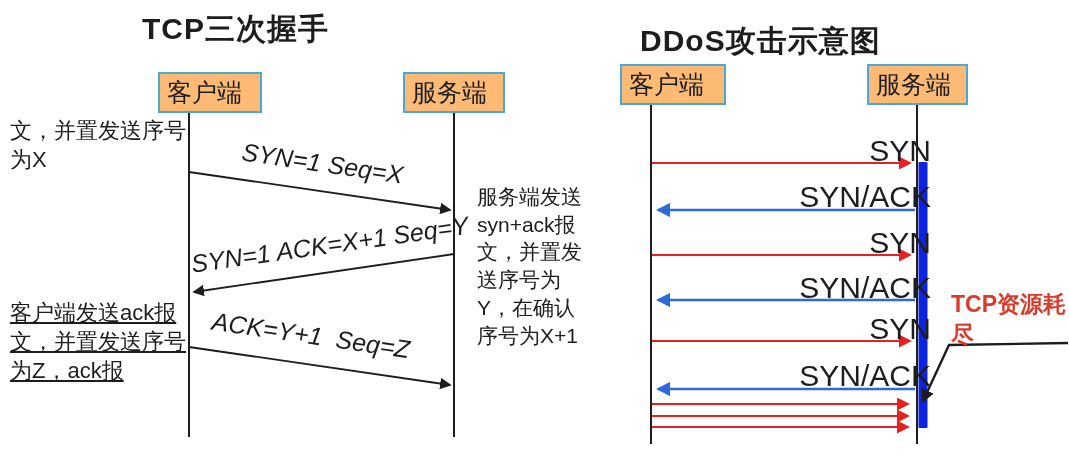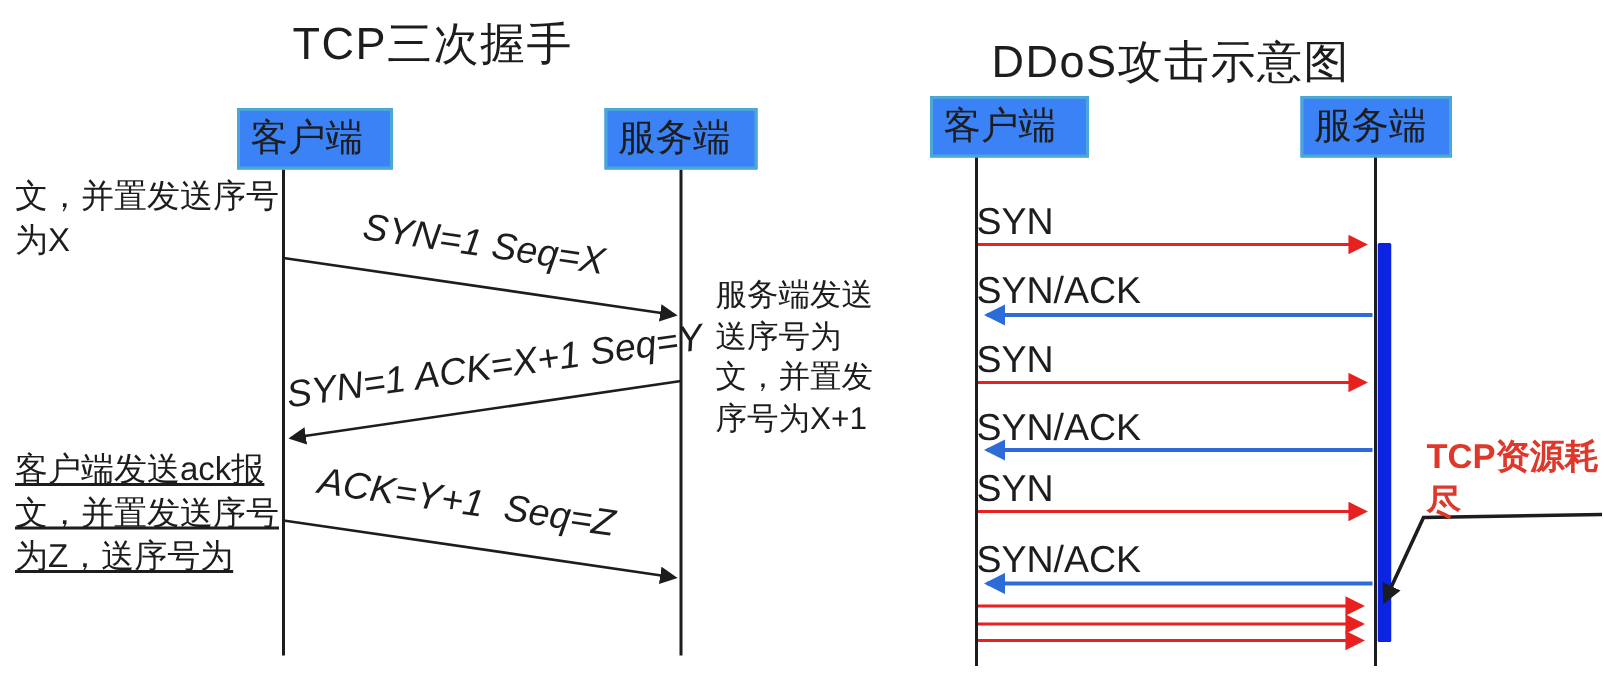"TCP三次握手" .title { font-weight: 400 -> 700; text-align: right -> left }
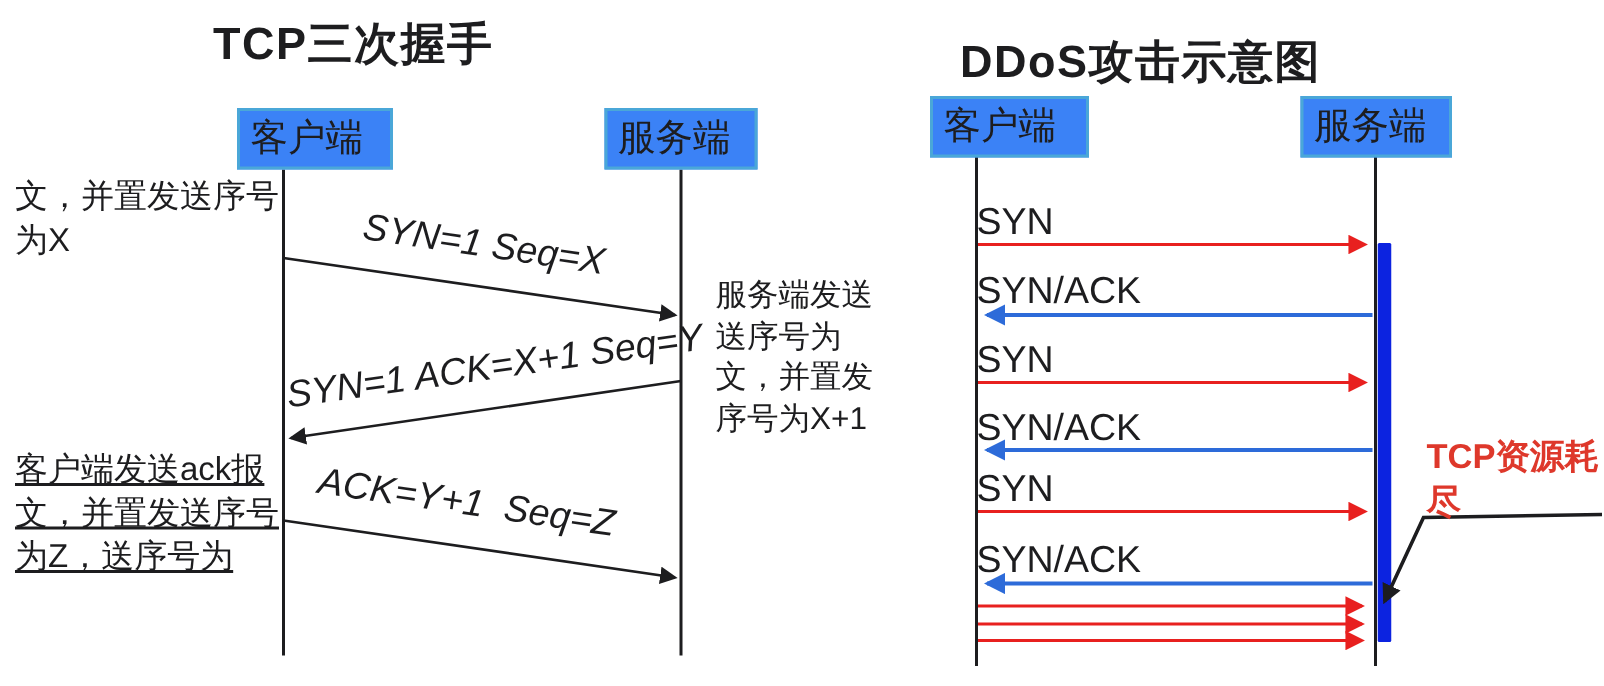"客户端" .actor { background: #3b82f6 -> #fdba74 }
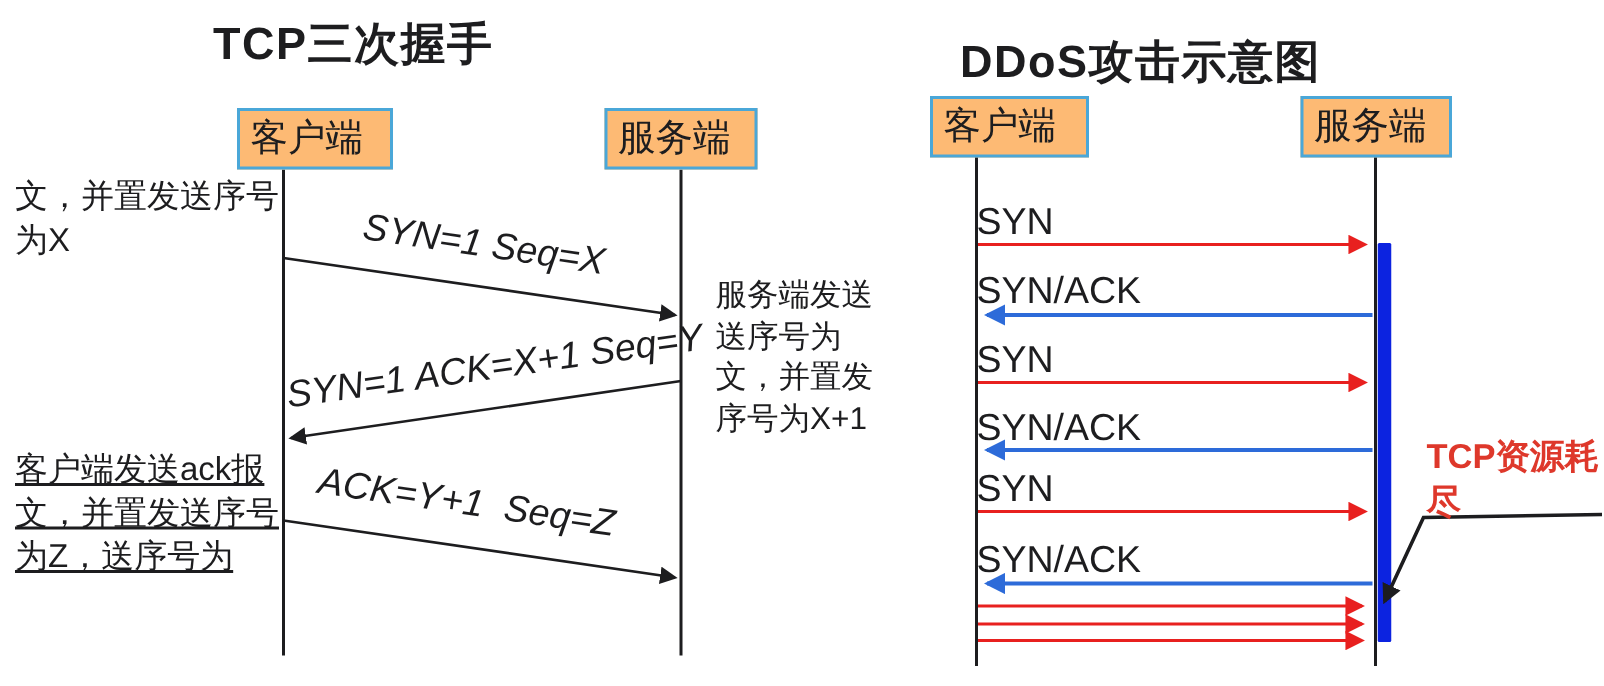"SYN" .flowlabel { font-size: 25px -> 30px; padding-left: none -> 18px; text-align: left -> right }
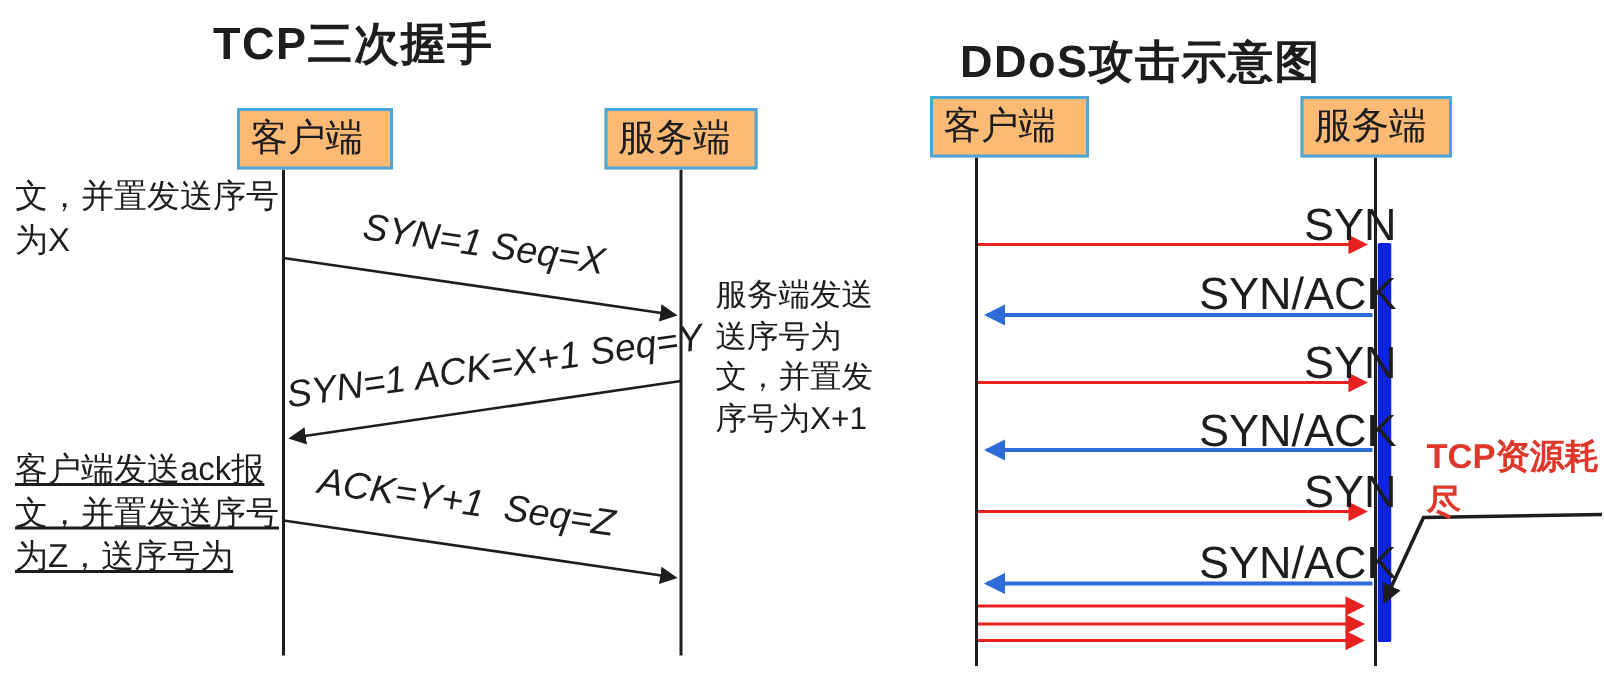"syn+ack报" span.ln { html: none -> <span>syn+ack报</span> }
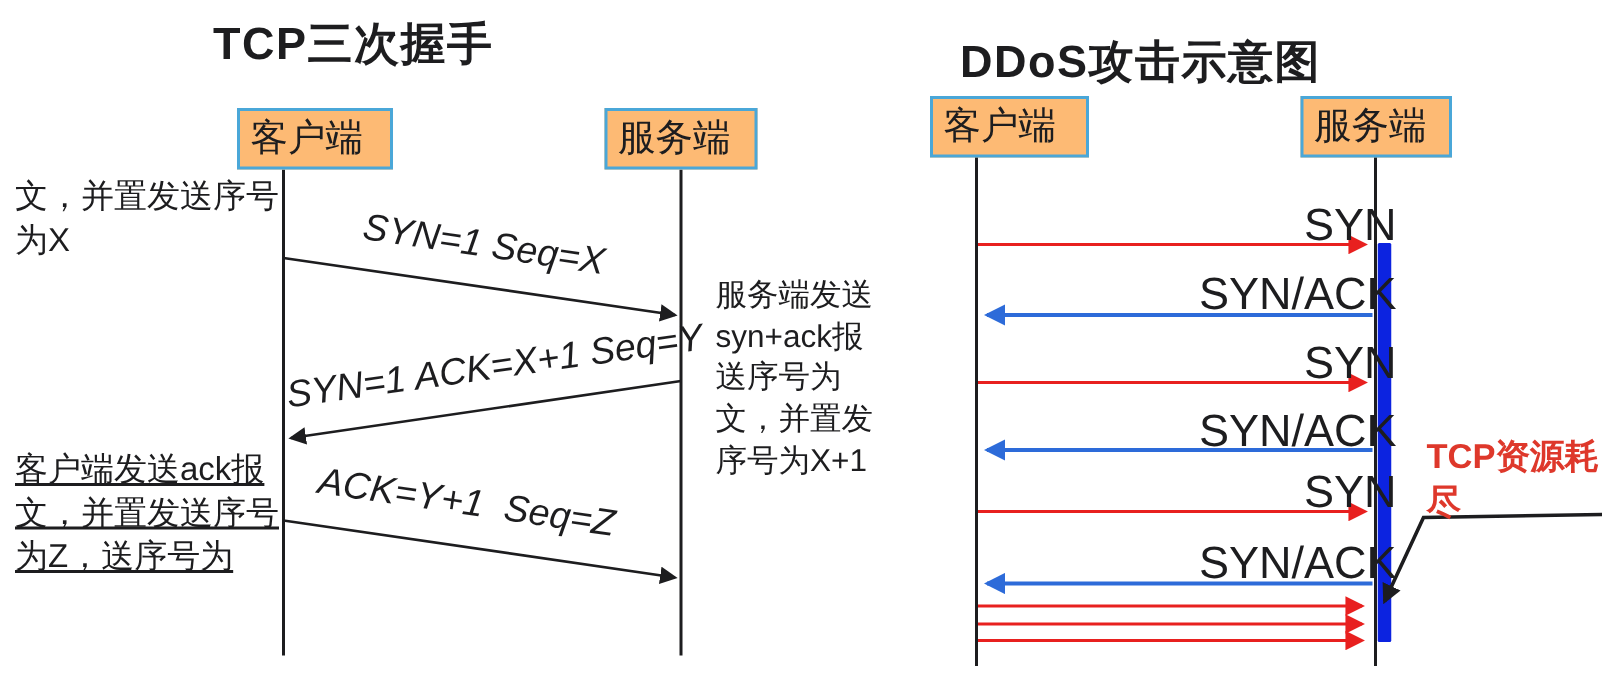"送序号为" span.ln { order: before "文，并置发" -> after "文，并置发" }
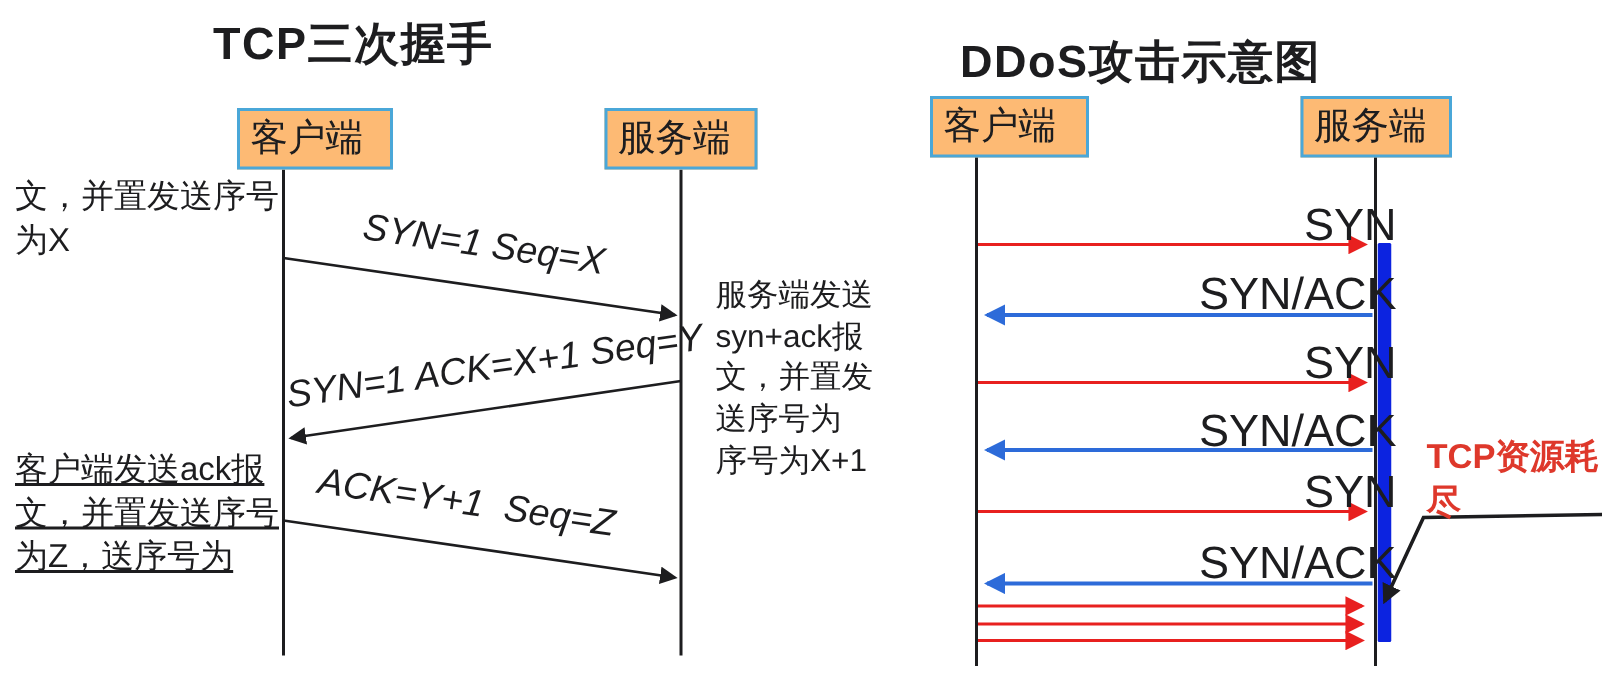"Y，在确认" span.ln { html: none -> <span>Y，在确认</span> }
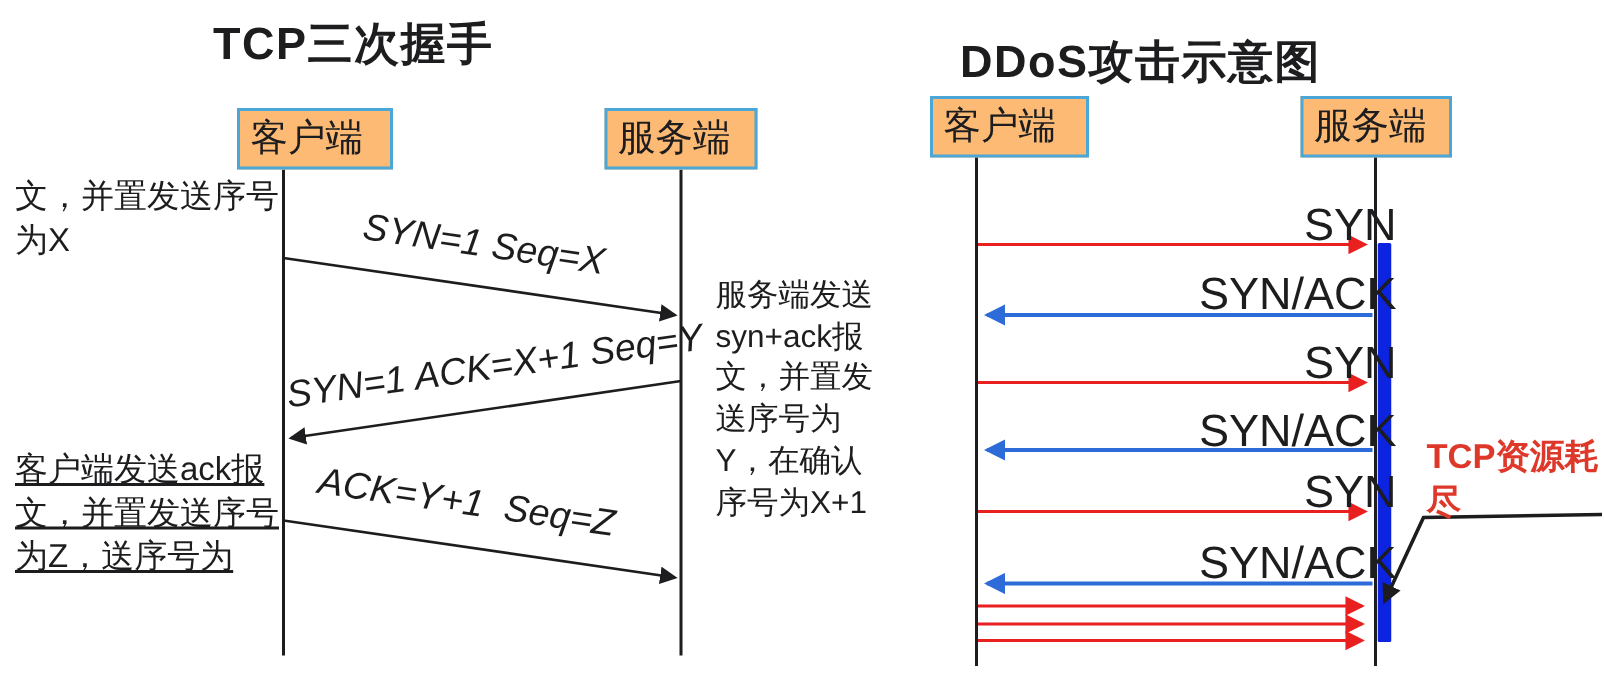"为Z，送序号为" span.ln { text: 送序号为 -> ack报 }
